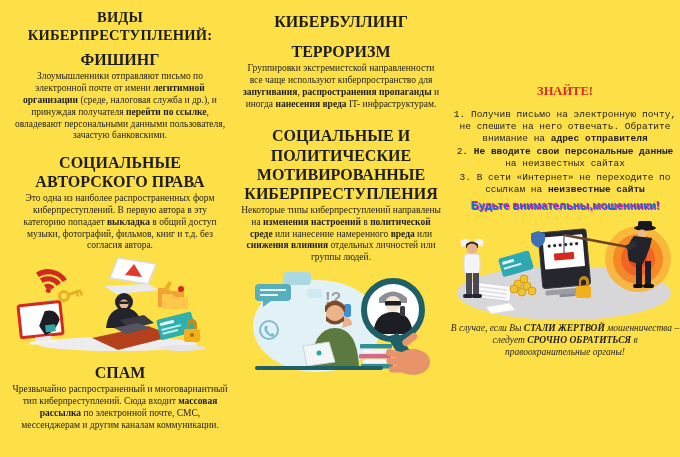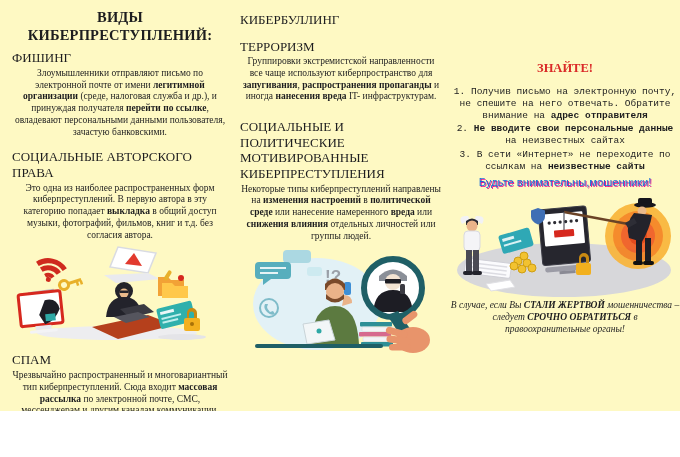"ВИДЫ КИБЕРПРЕСТУПЛЕНИЙ:" .page { background: #fef9c3 -> #fde047; height: 411px -> 457px }
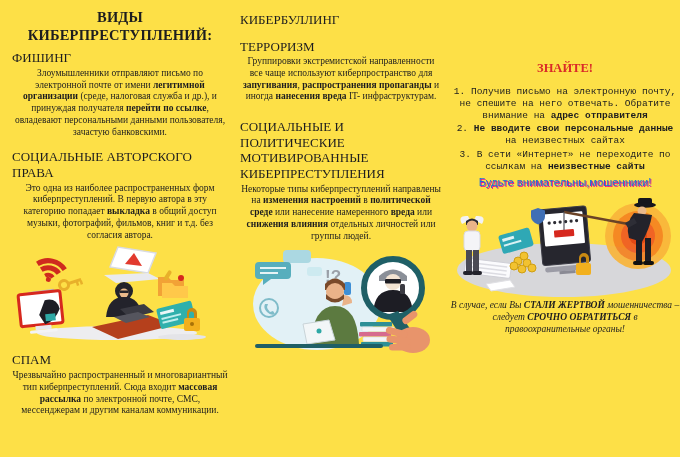"КИБЕРБУЛЛИНГ" h2 { font-size: 13px -> 16px; font-weight: normal -> bold; text-align: left -> center }
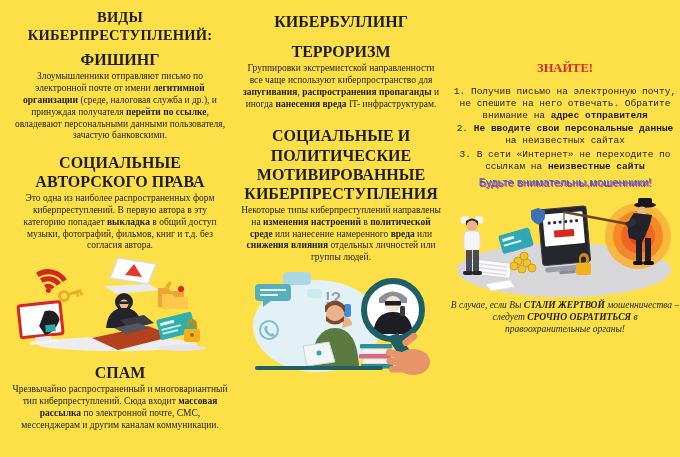"ЗНАЙТЕ!" .col-right { padding-top: 61px -> 84px }
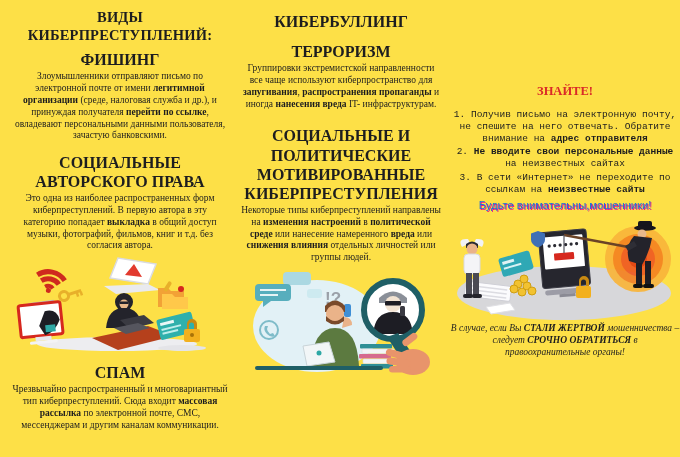"Будьте внимательны,мошенники!" .banner { font-weight: normal -> bold }
